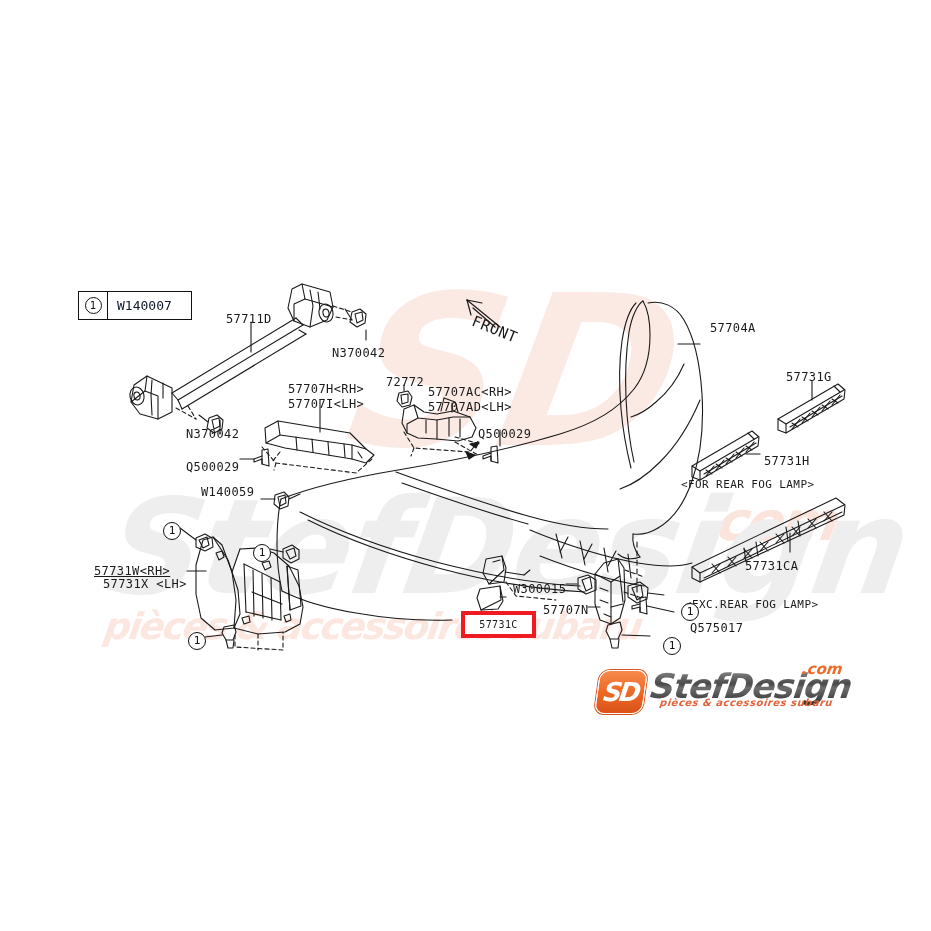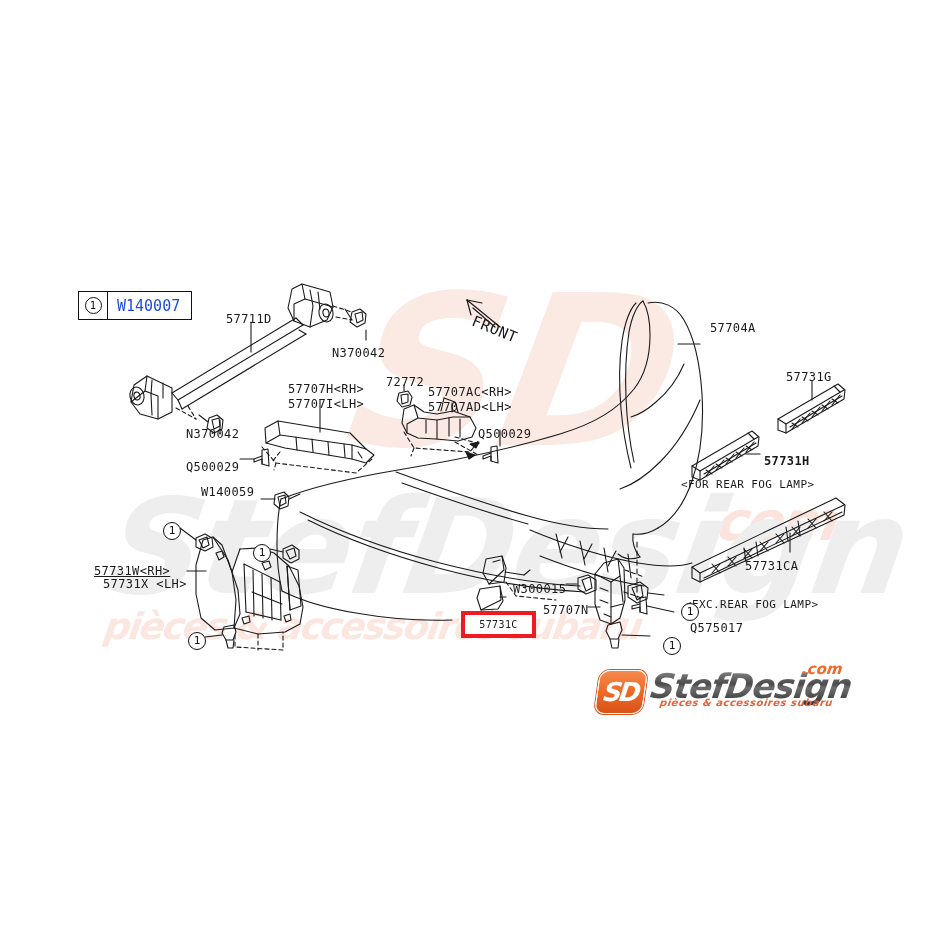"W140007" #legend-label-cell { color: #1d4ed8 -> #0f172a; font-size: 15px -> 13px }
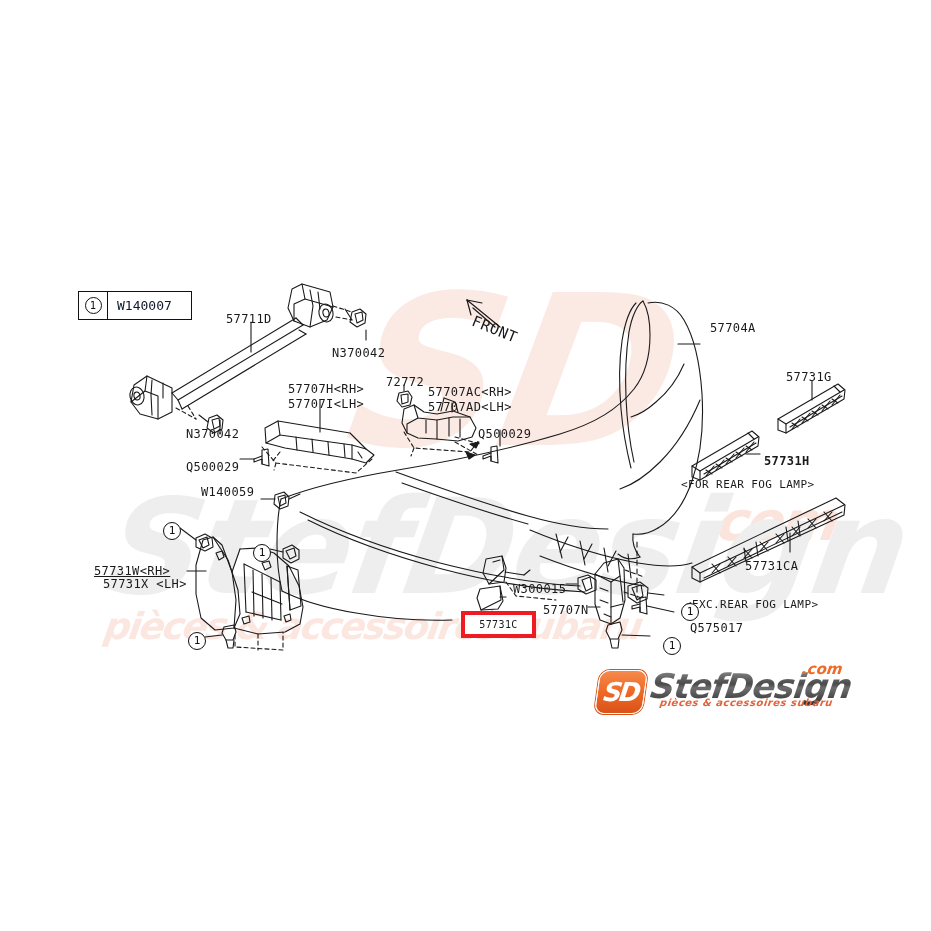"57731H" div.lbl { font-weight: bold -> none }
